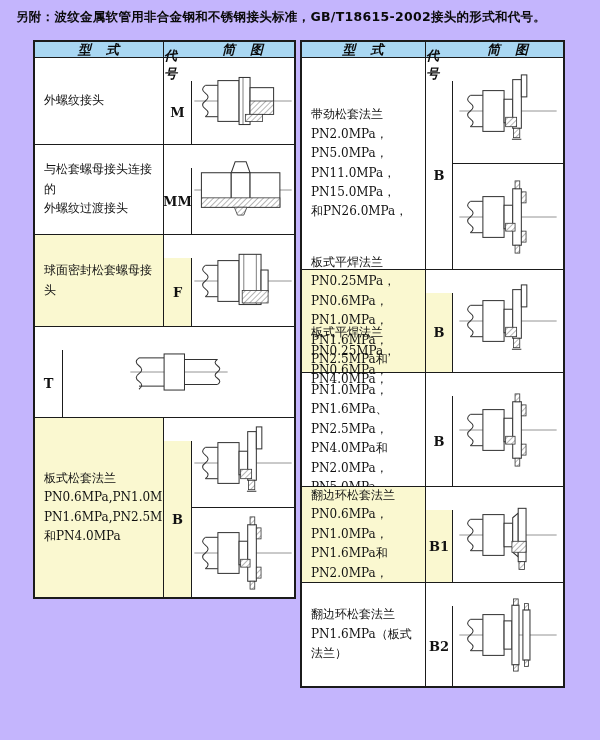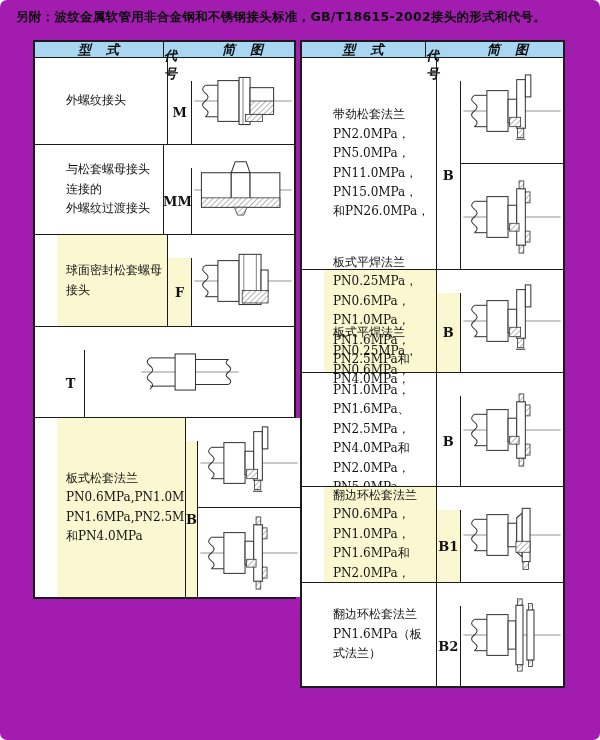"另附：波纹金属软管用非合金钢和不锈钢接头标准，GB/T18615-2002接头的" .page { background: #a21caf -> #c4b5fd; border-radius: 7px -> none }
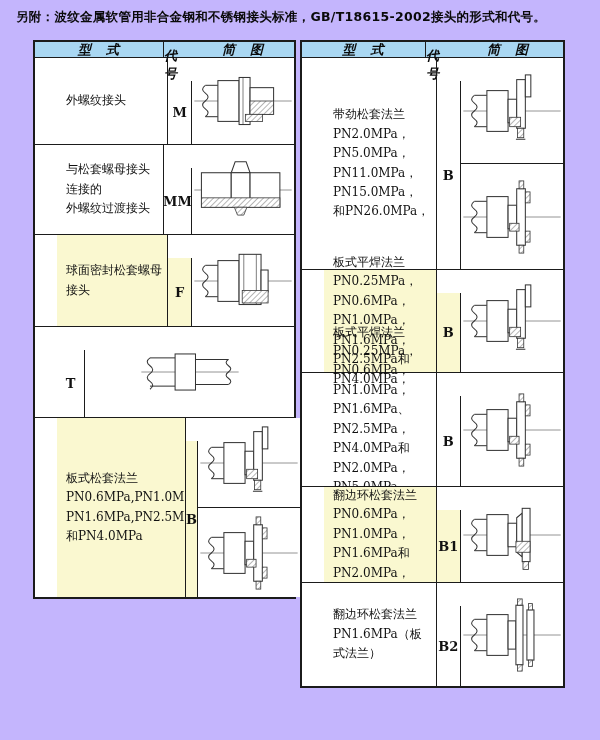"外螺纹接头" .tr { padding-left: 22px -> none }
